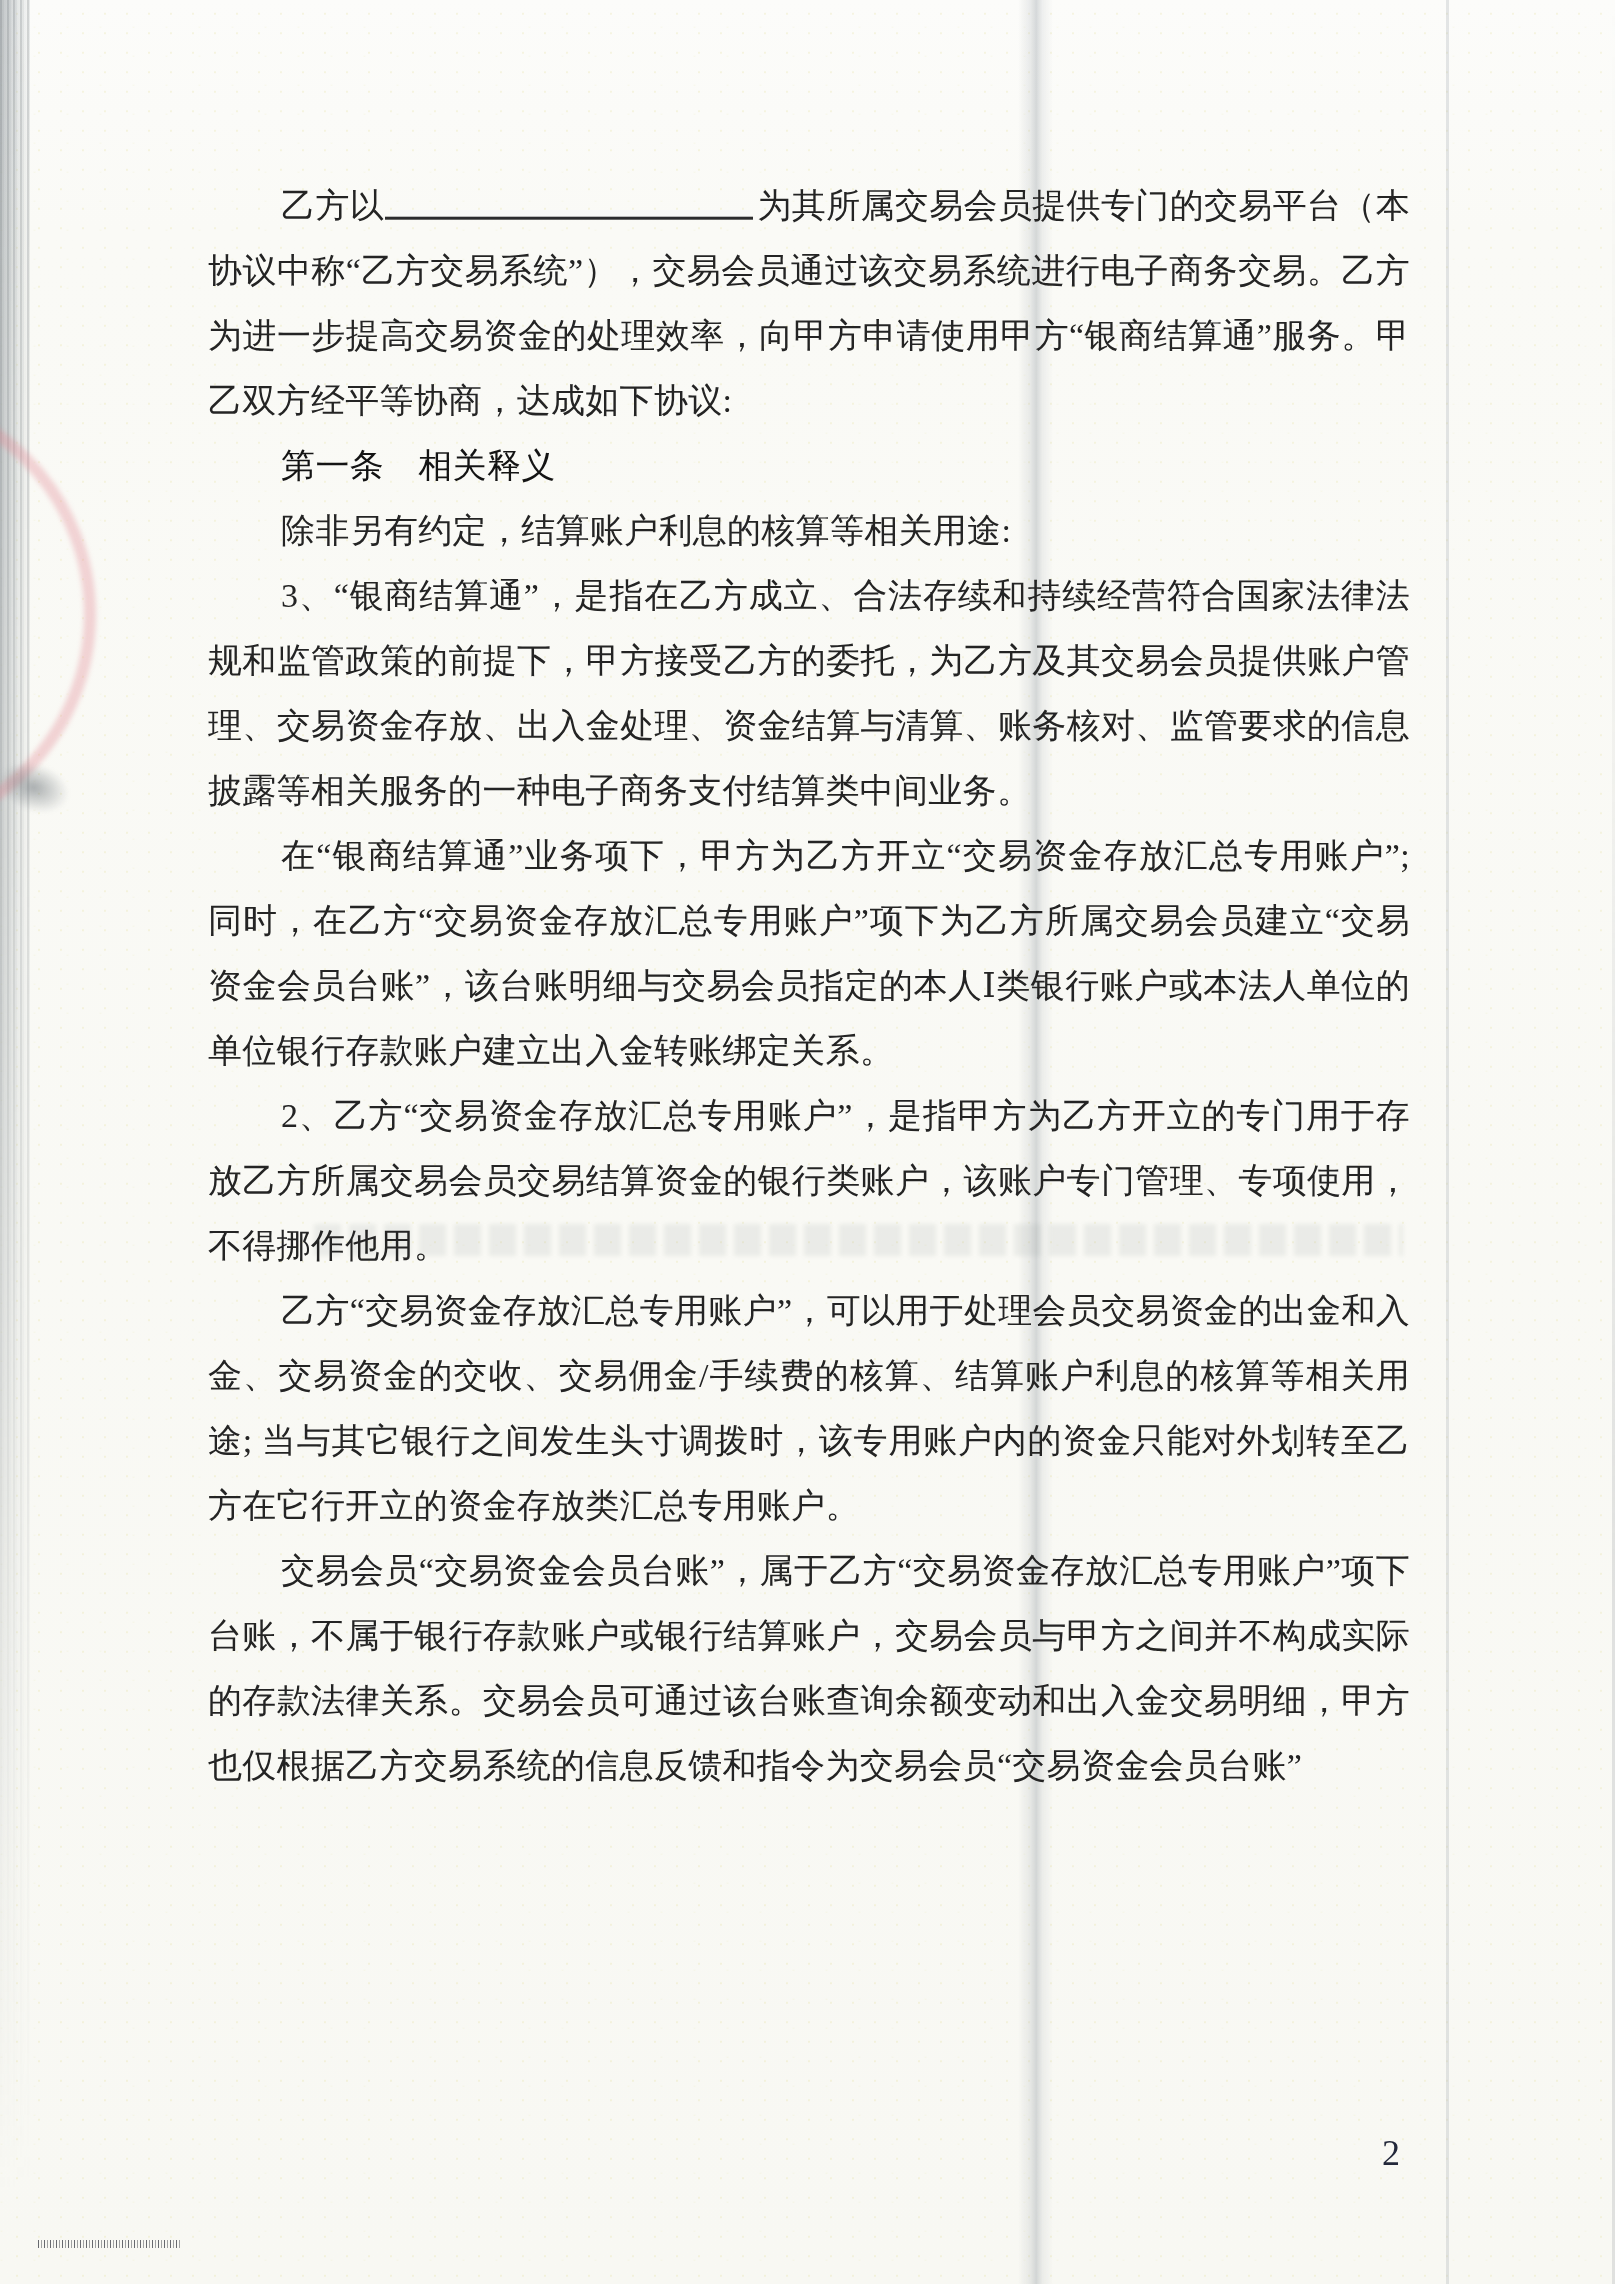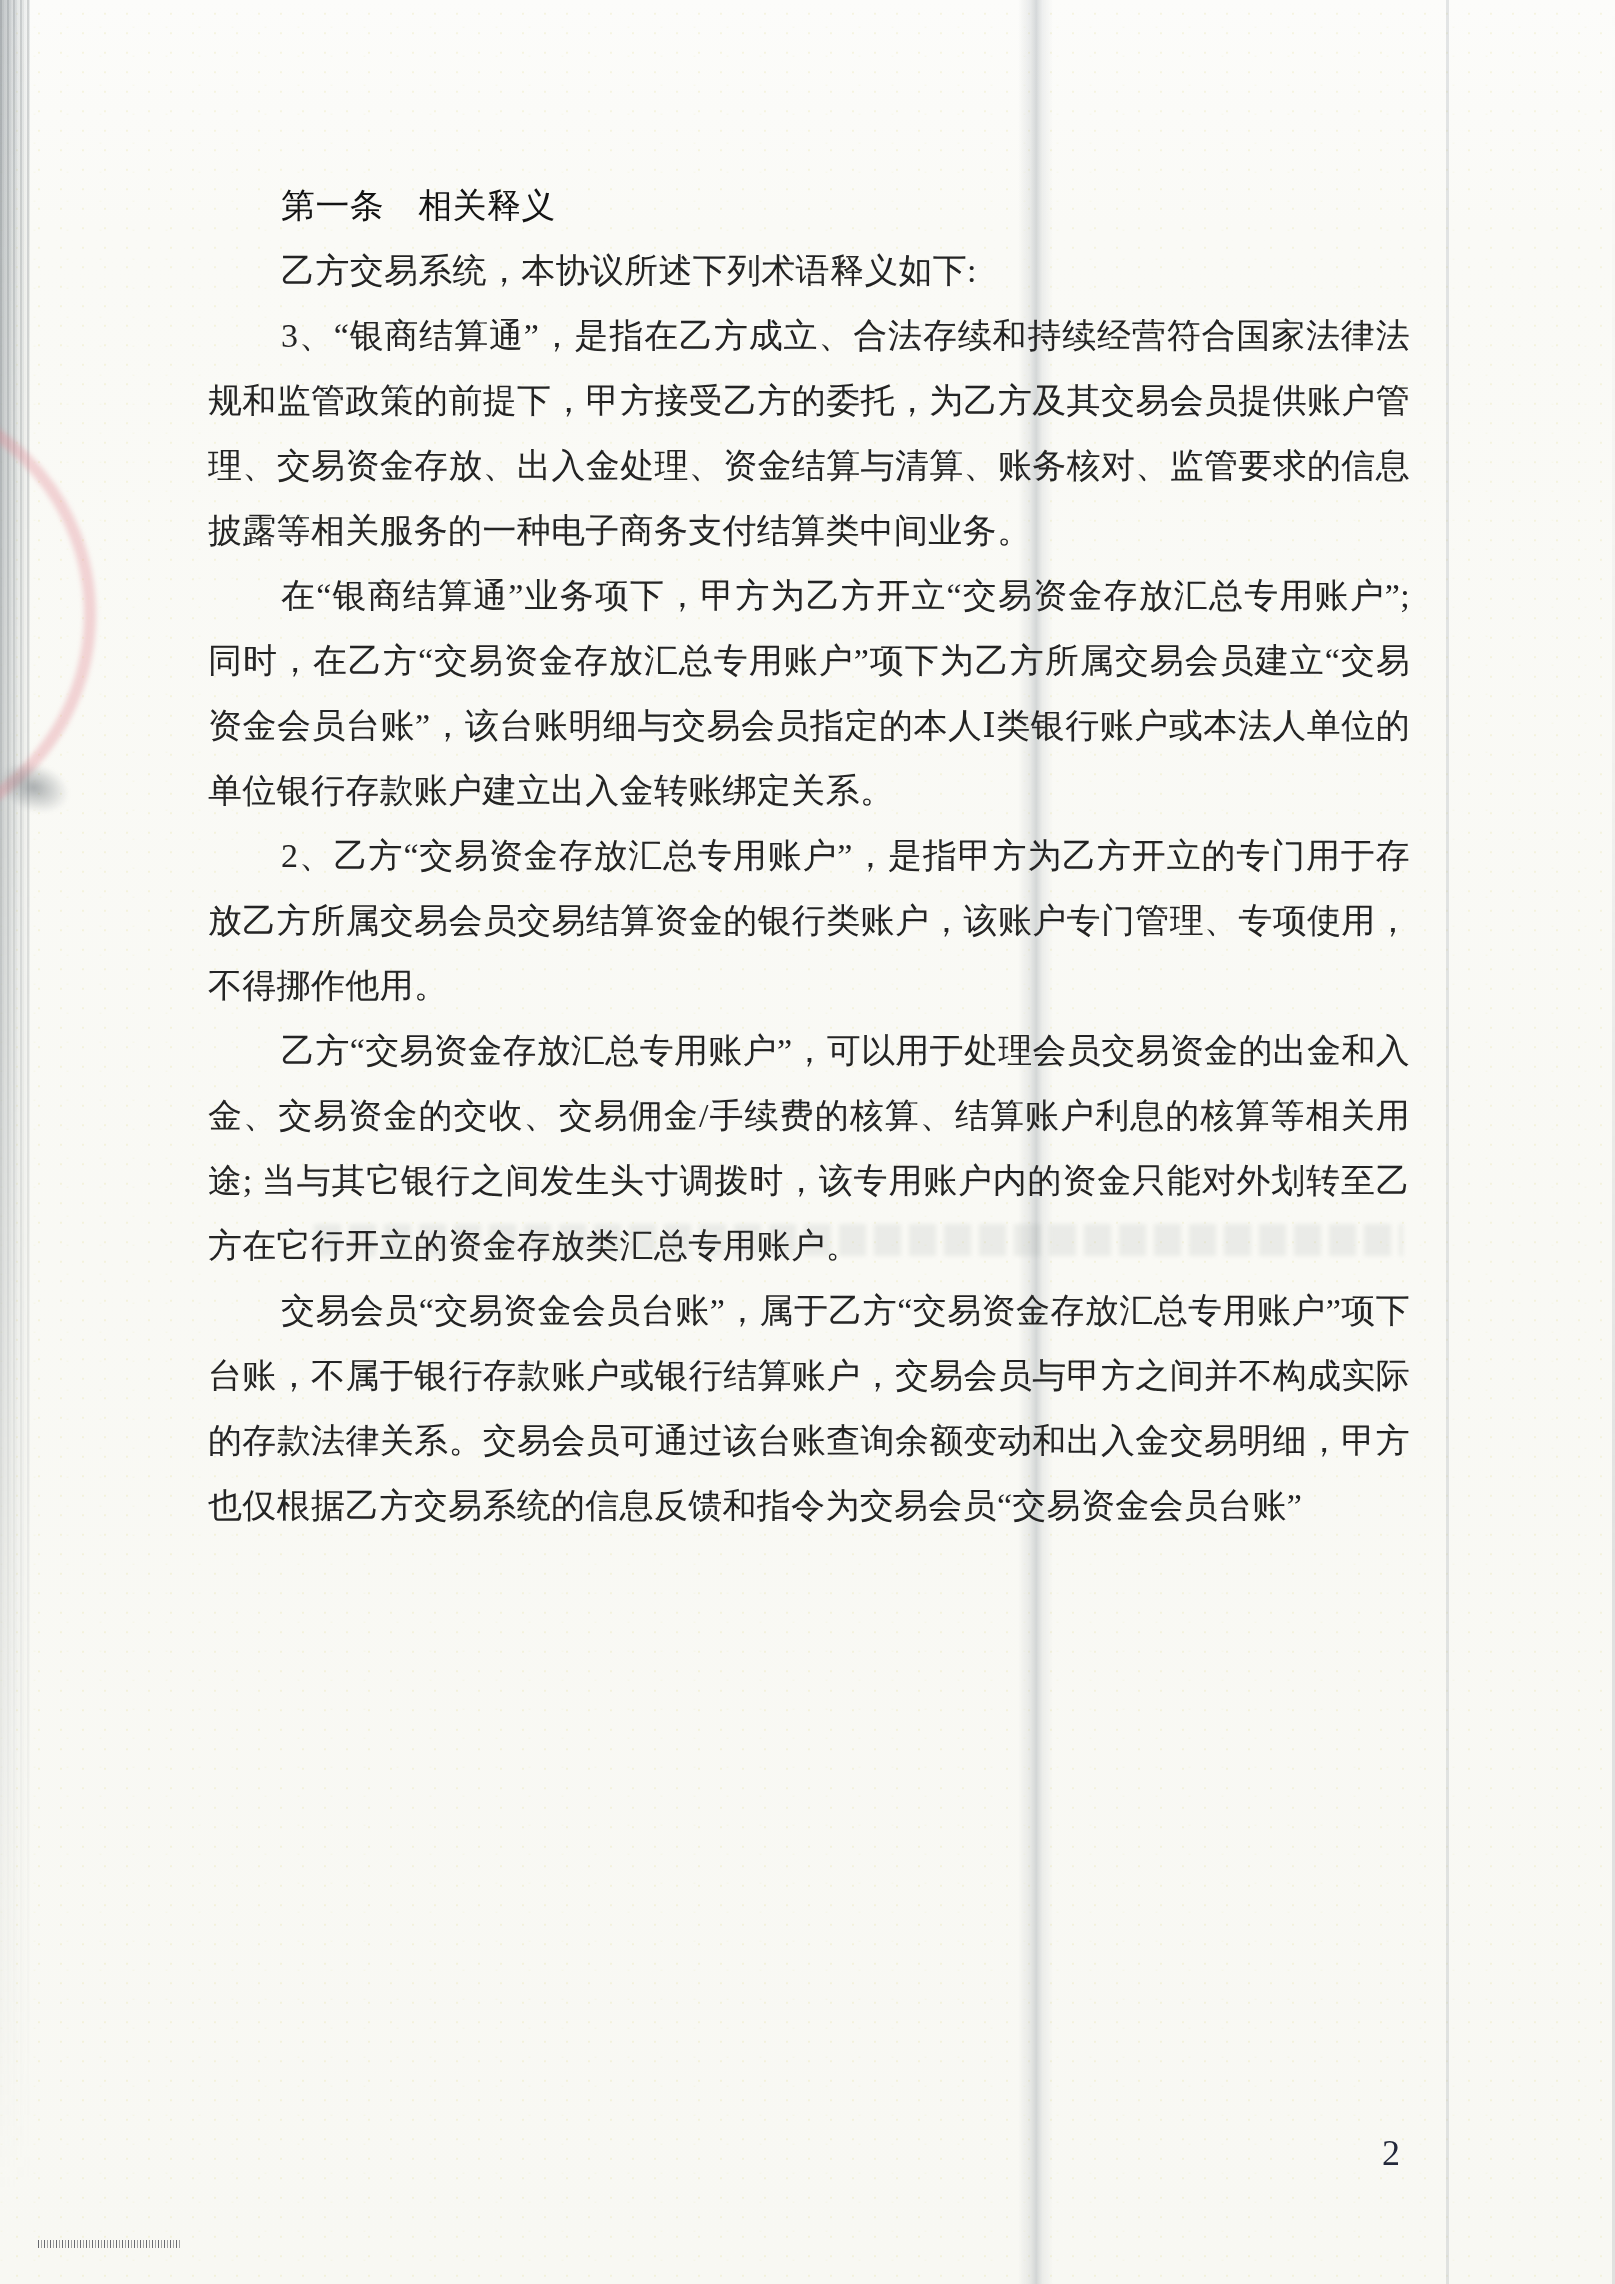"乙方以" p { html: none -> <p><span>乙方以</span><span></span><span>为其所属交易会员提供专门的交易平台（本协议中称“乙方交易系统”），交易会员通过该交易系统进行电子商务交易。乙方为进一步提高交易资金的处理效率，向甲方申请使用甲方“银商结算通”服务。甲乙双方经平等协商，达成如下协议:</span></p> }
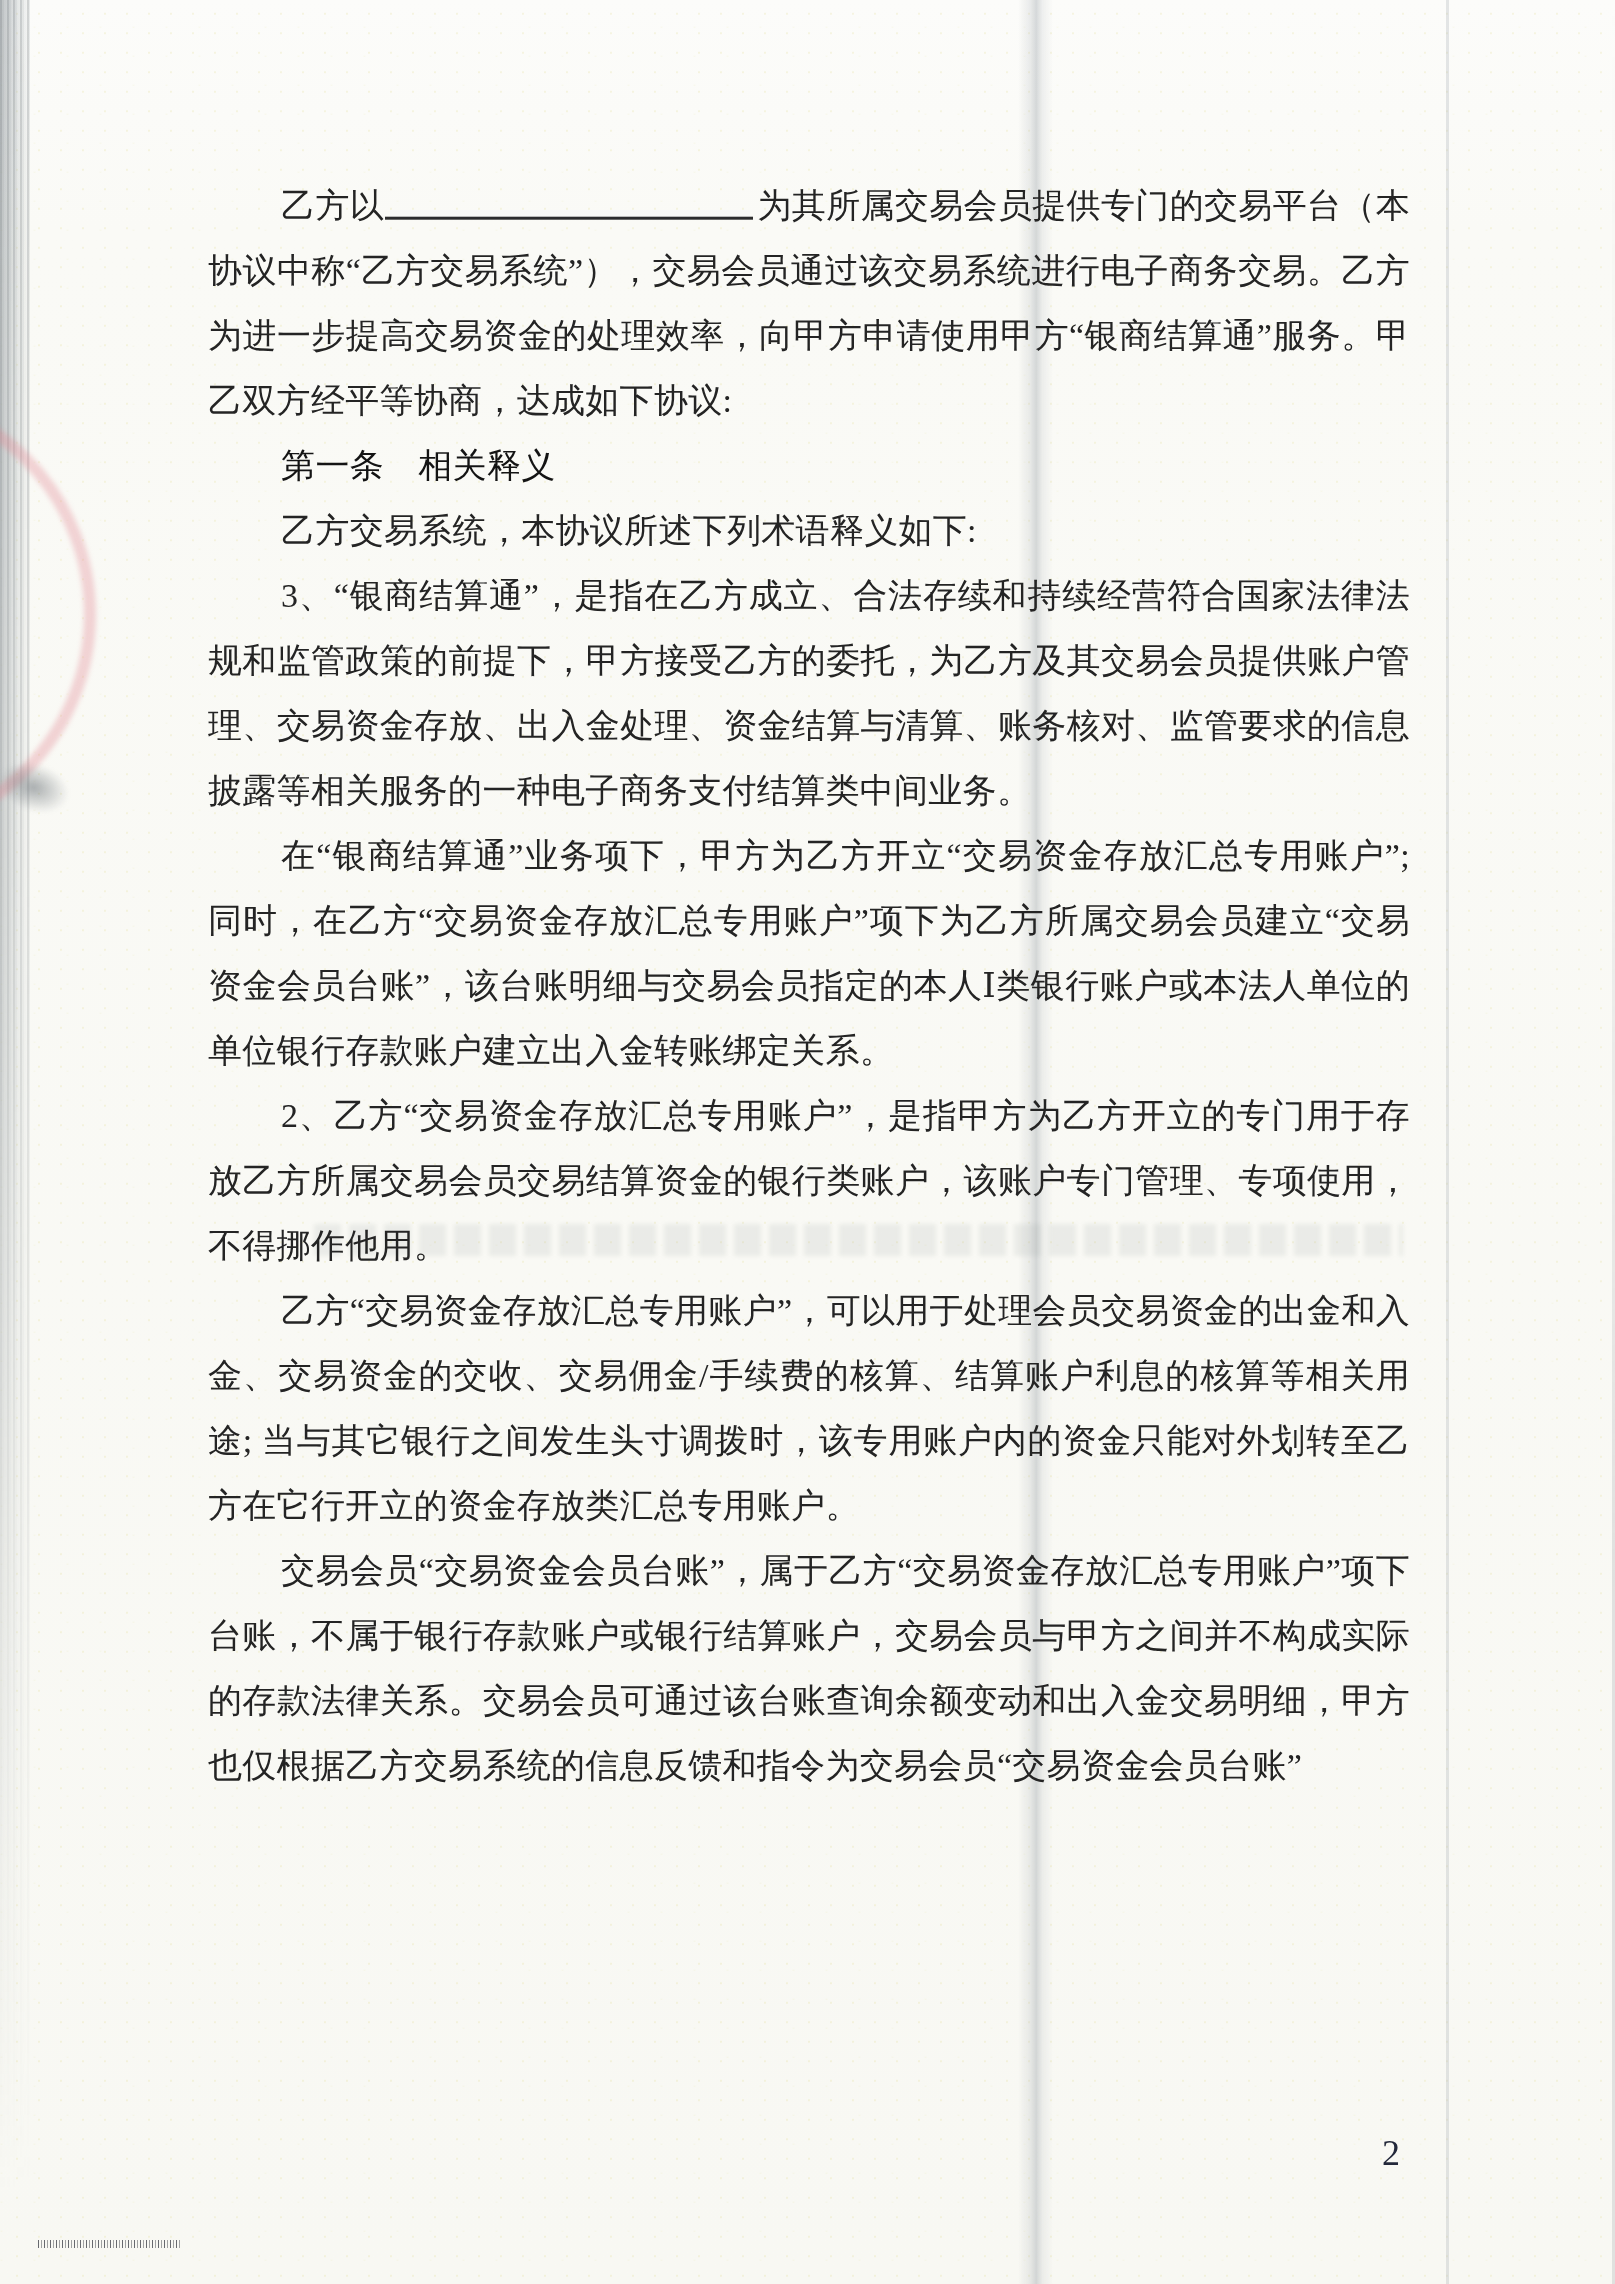"乙方交易系统，本协议所述下列术语释义如下:" p { text: 乙方交易系统，本协议所述下列术语释义如下 -> 除非另有约定，结算账户利息的核算等相关用途 }
